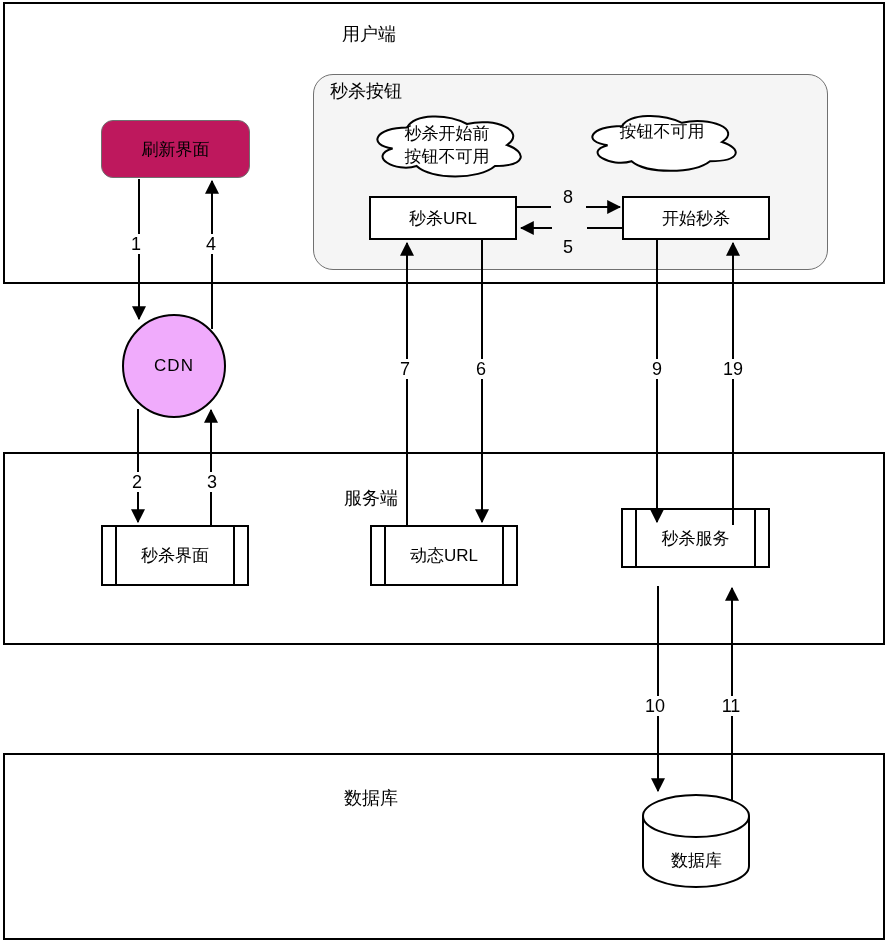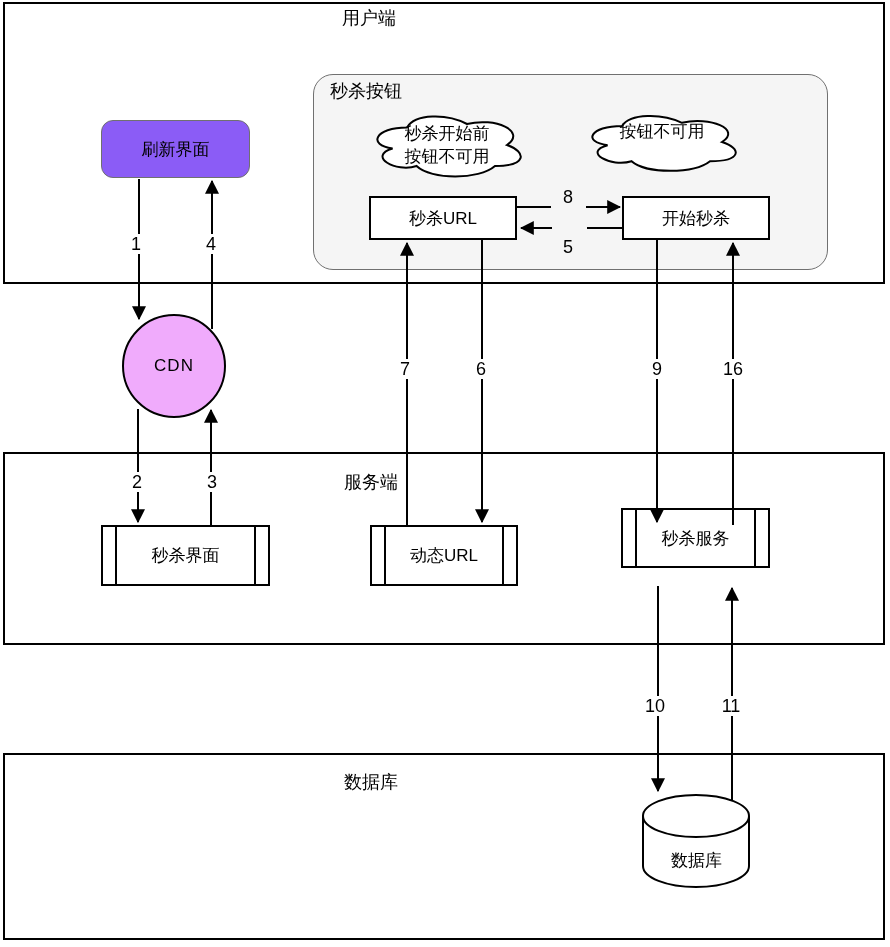"用户端" .section-label { margin-top: none -> 16px }
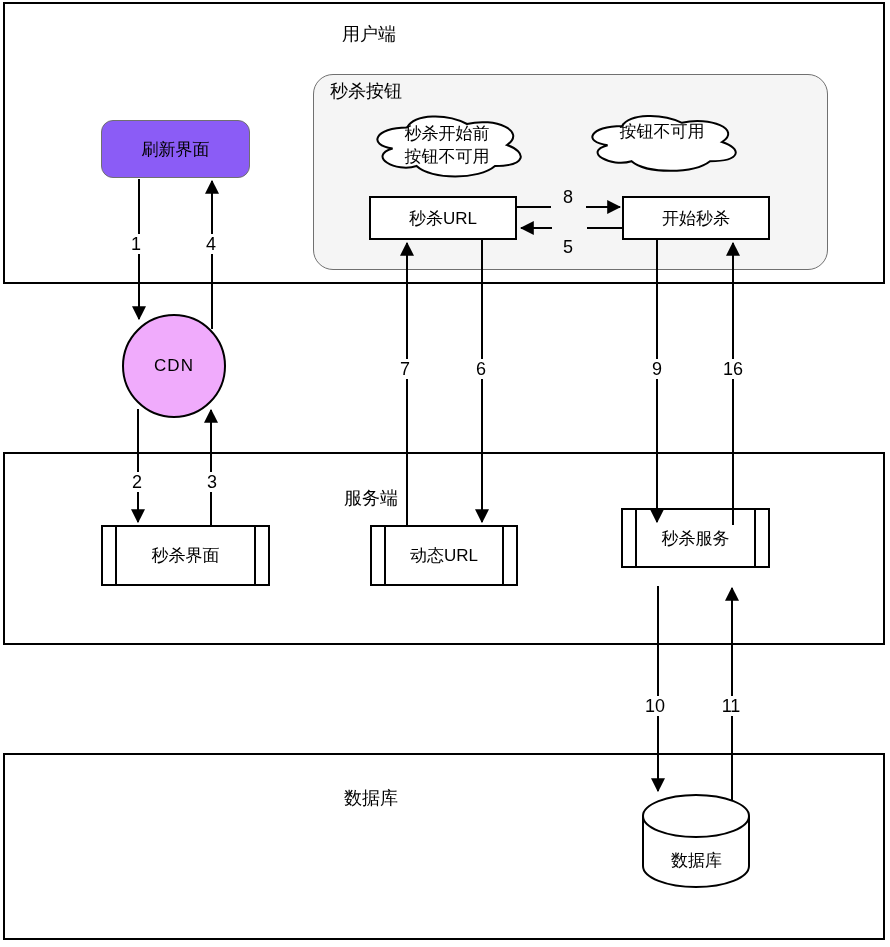"刷新界面" .rounded-node { background: #8b5cf6 -> #be185d }
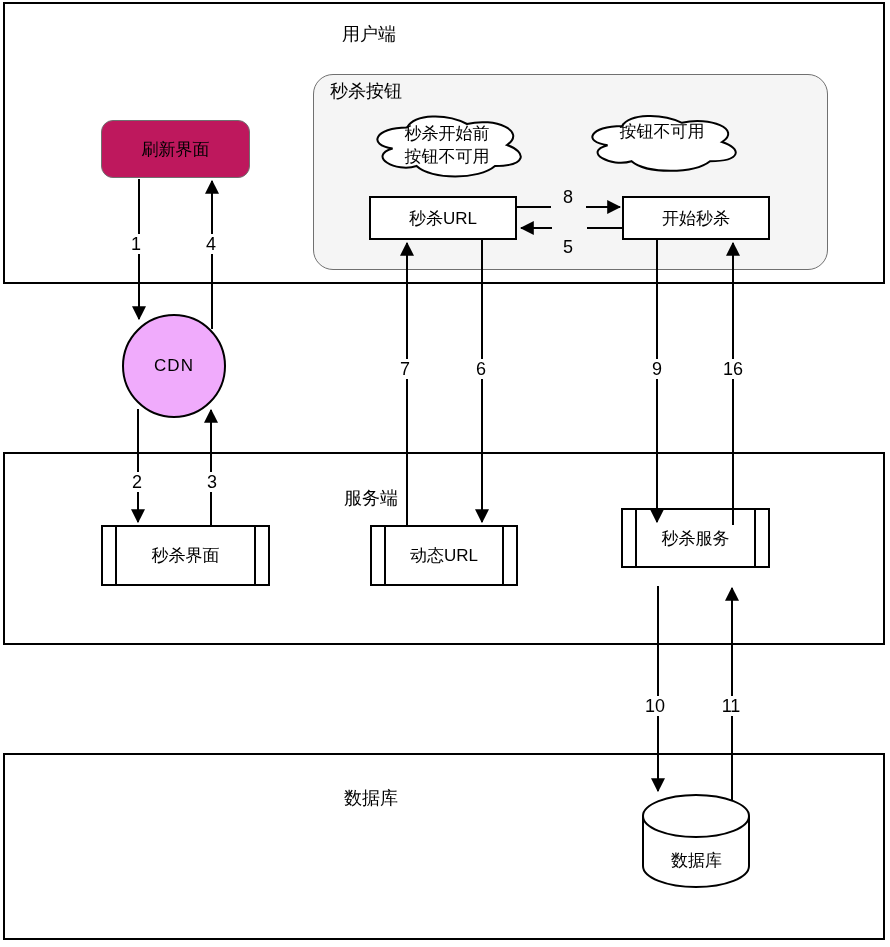"16" div.num { text: 16 -> 19 }
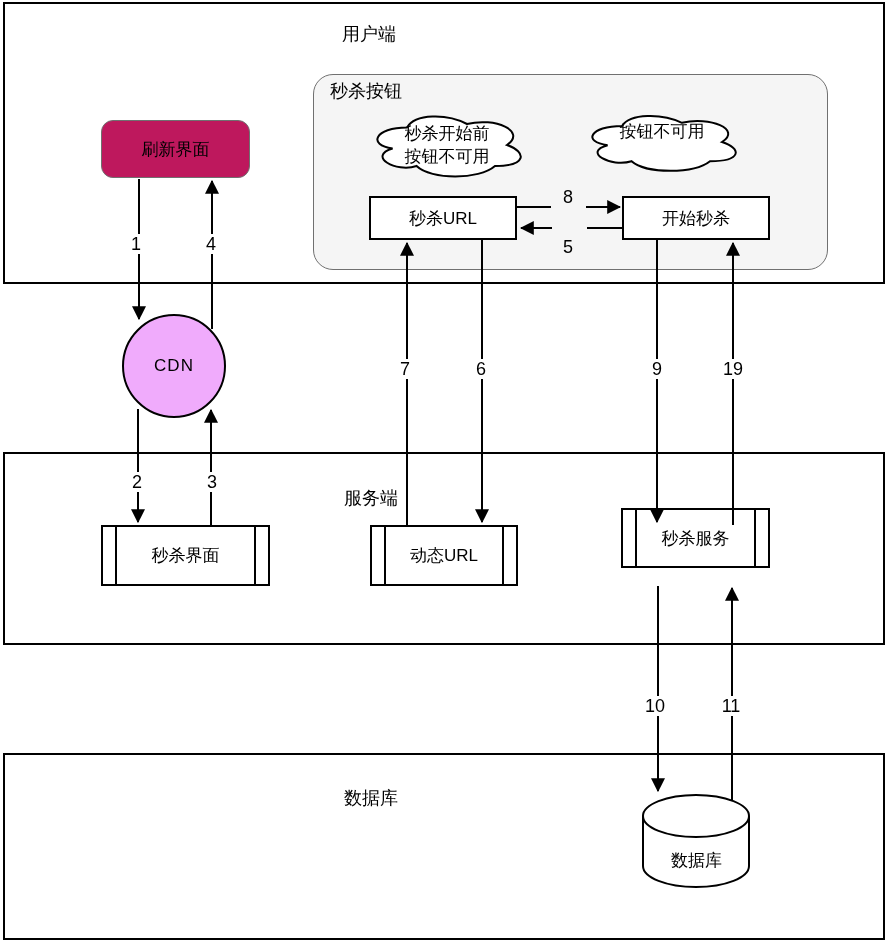"秒杀界面" div.process { width: 169px -> 148px }
